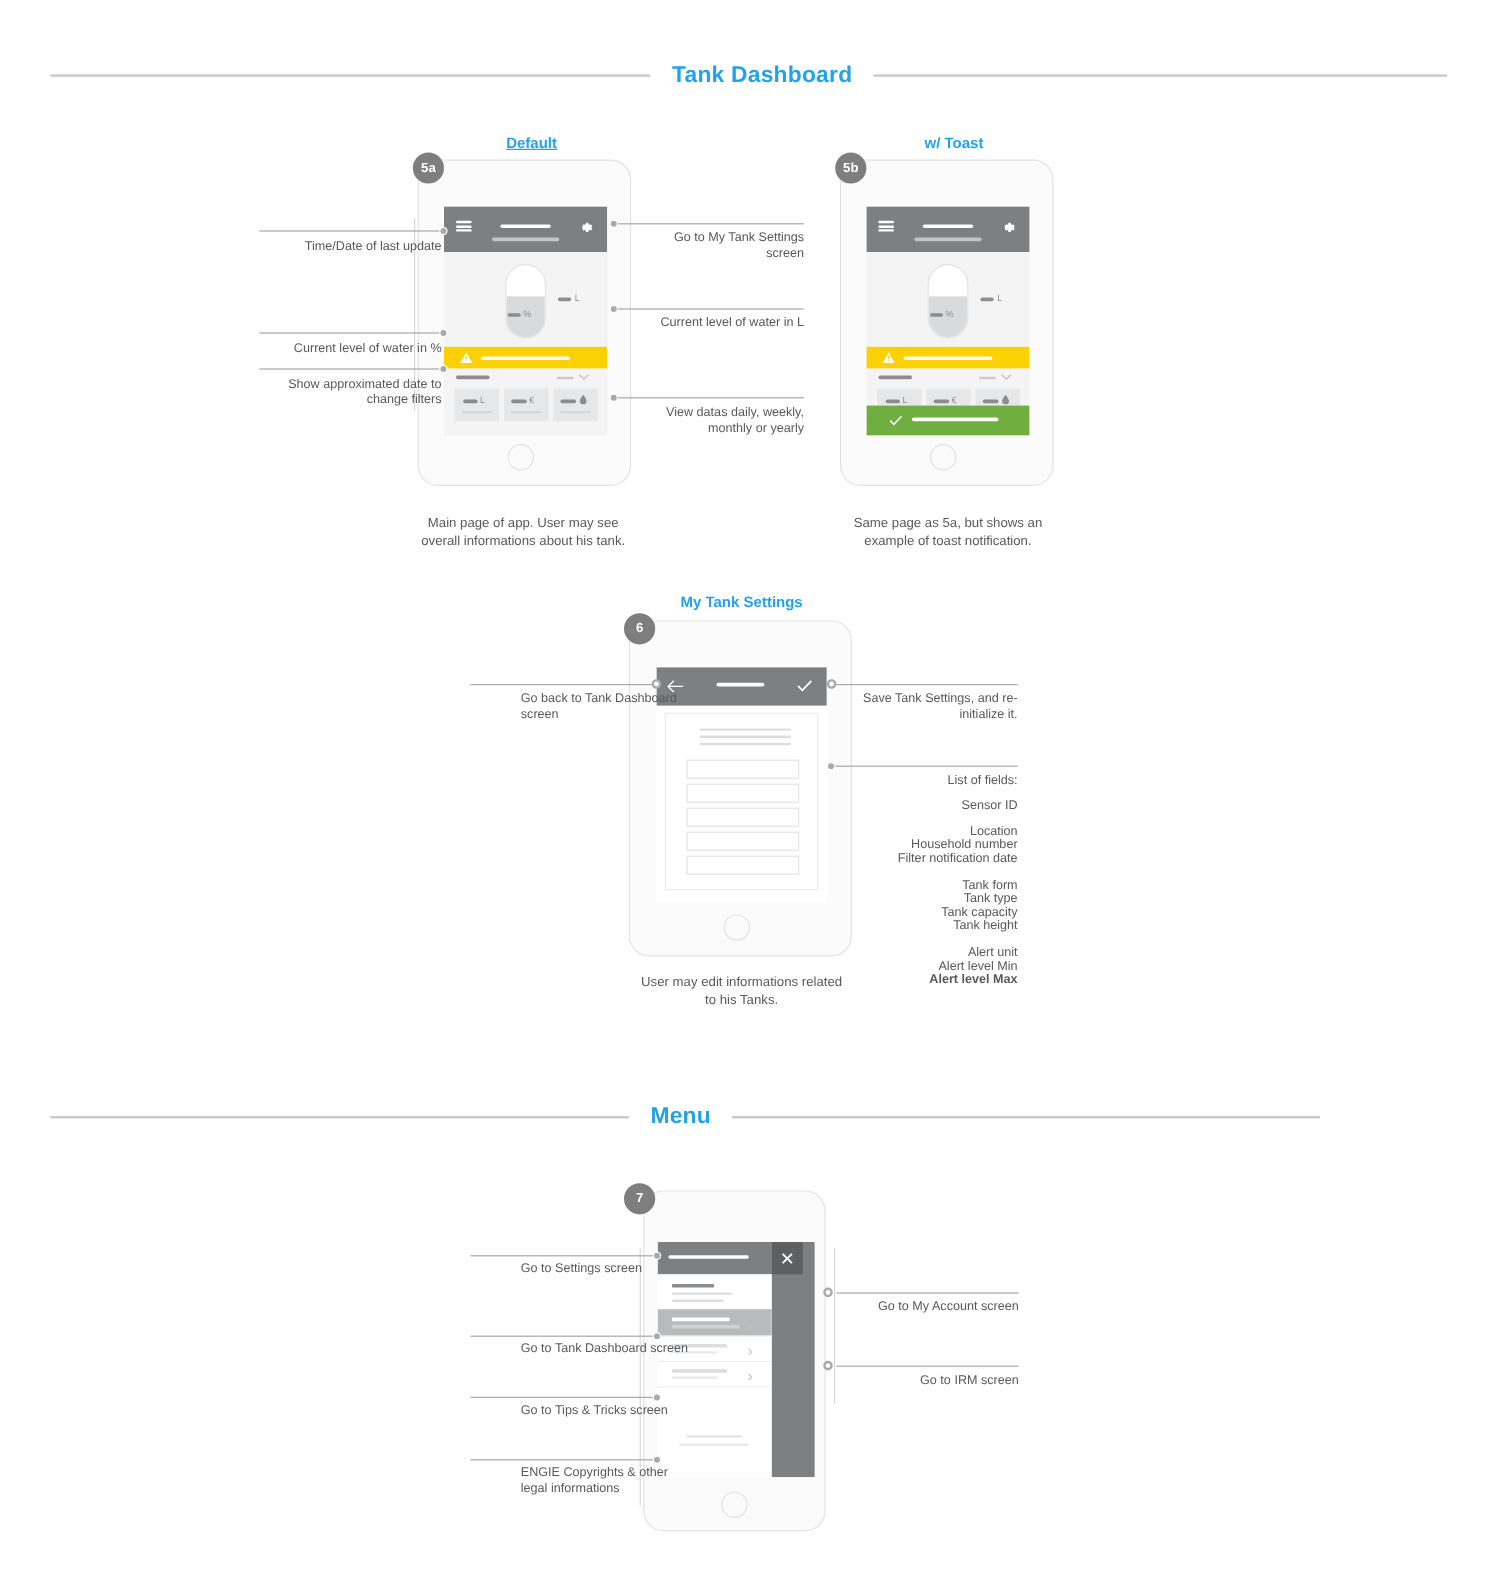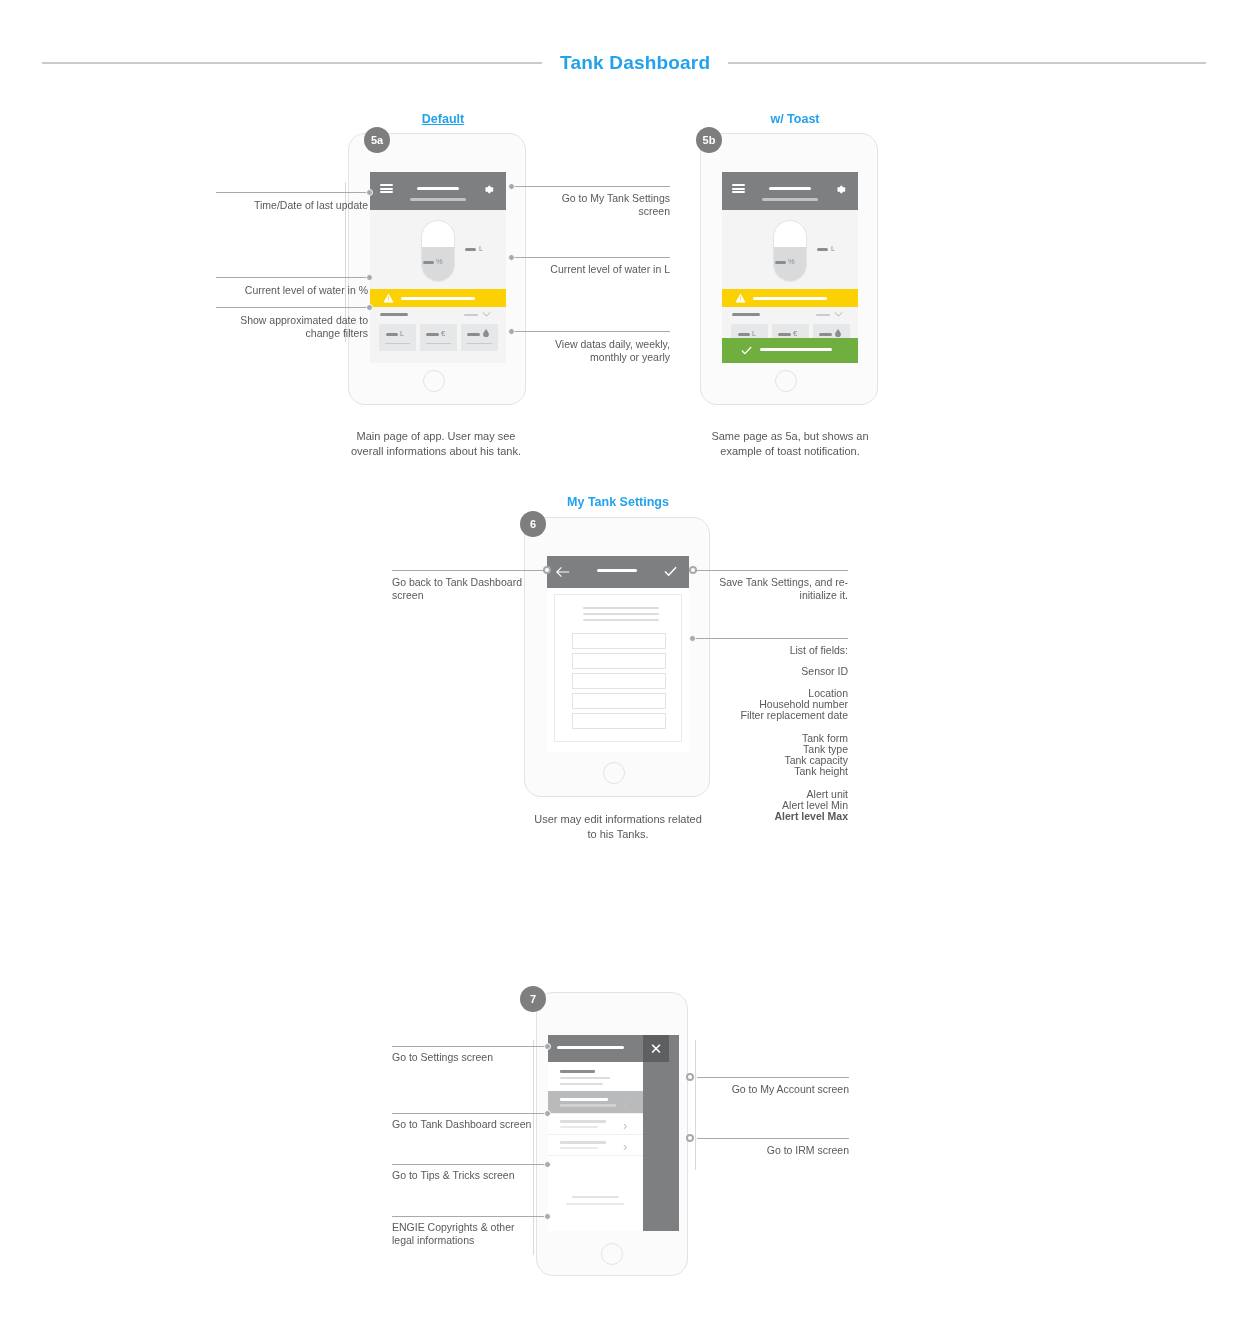"5a" div.badge { left: 364px -> 344px }
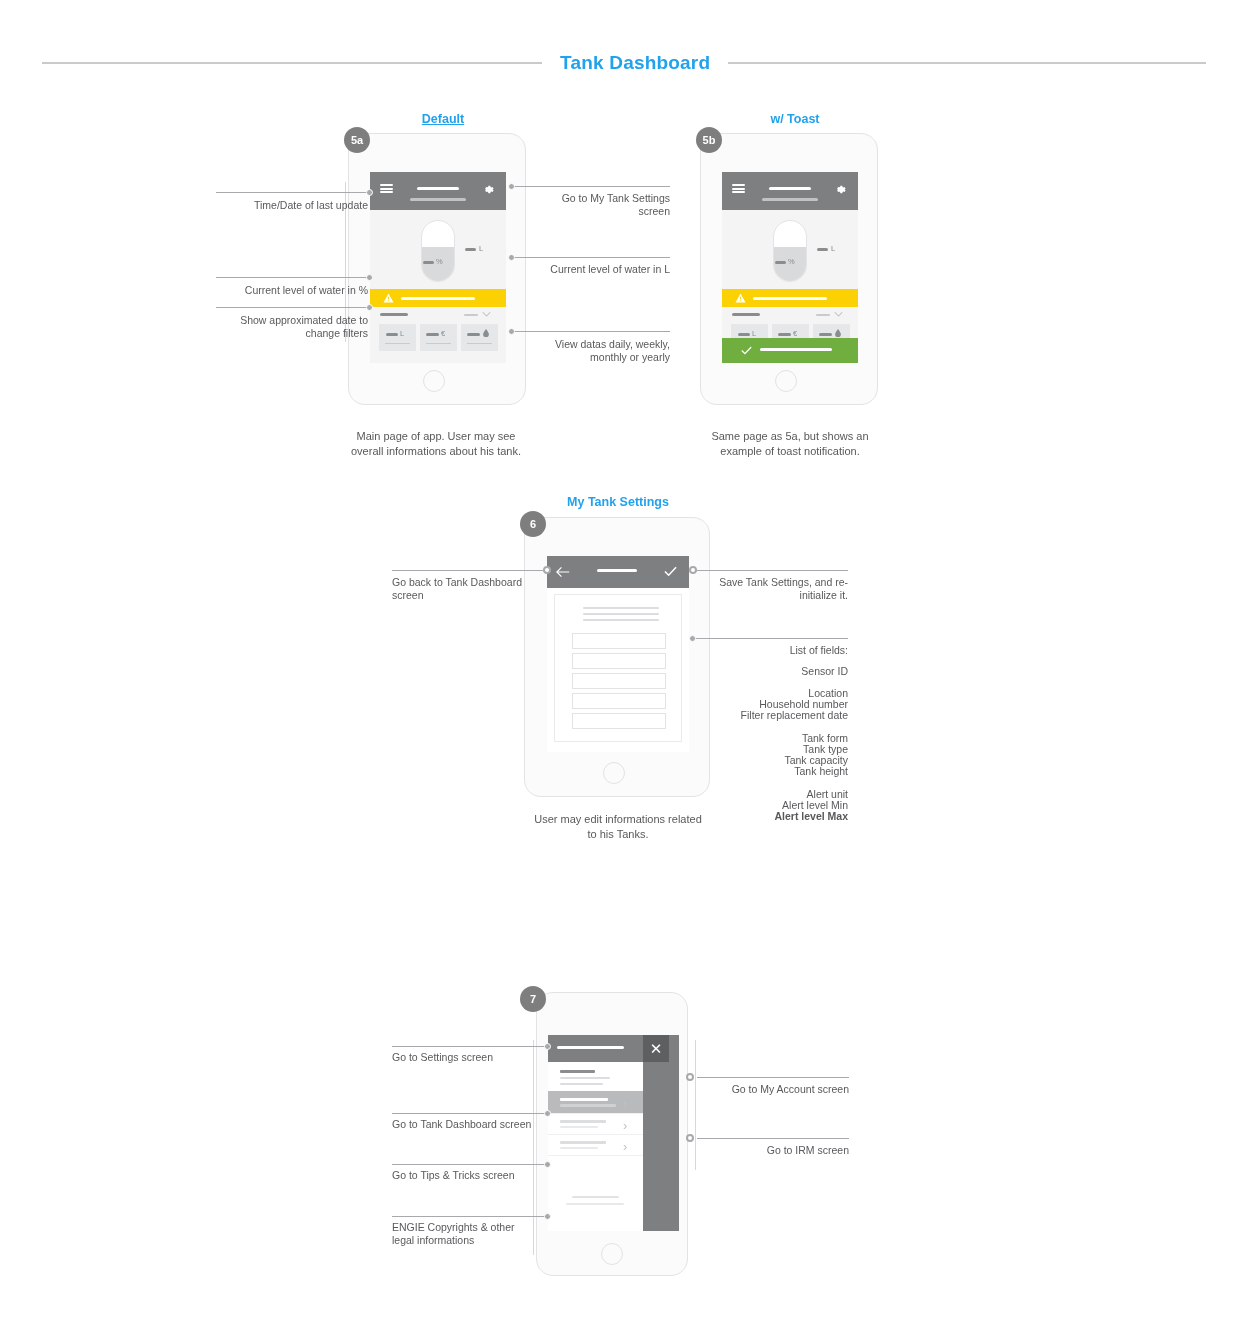"Go back to Tank Dashboard" .anno-text.l { margin-left: none -> 42px }
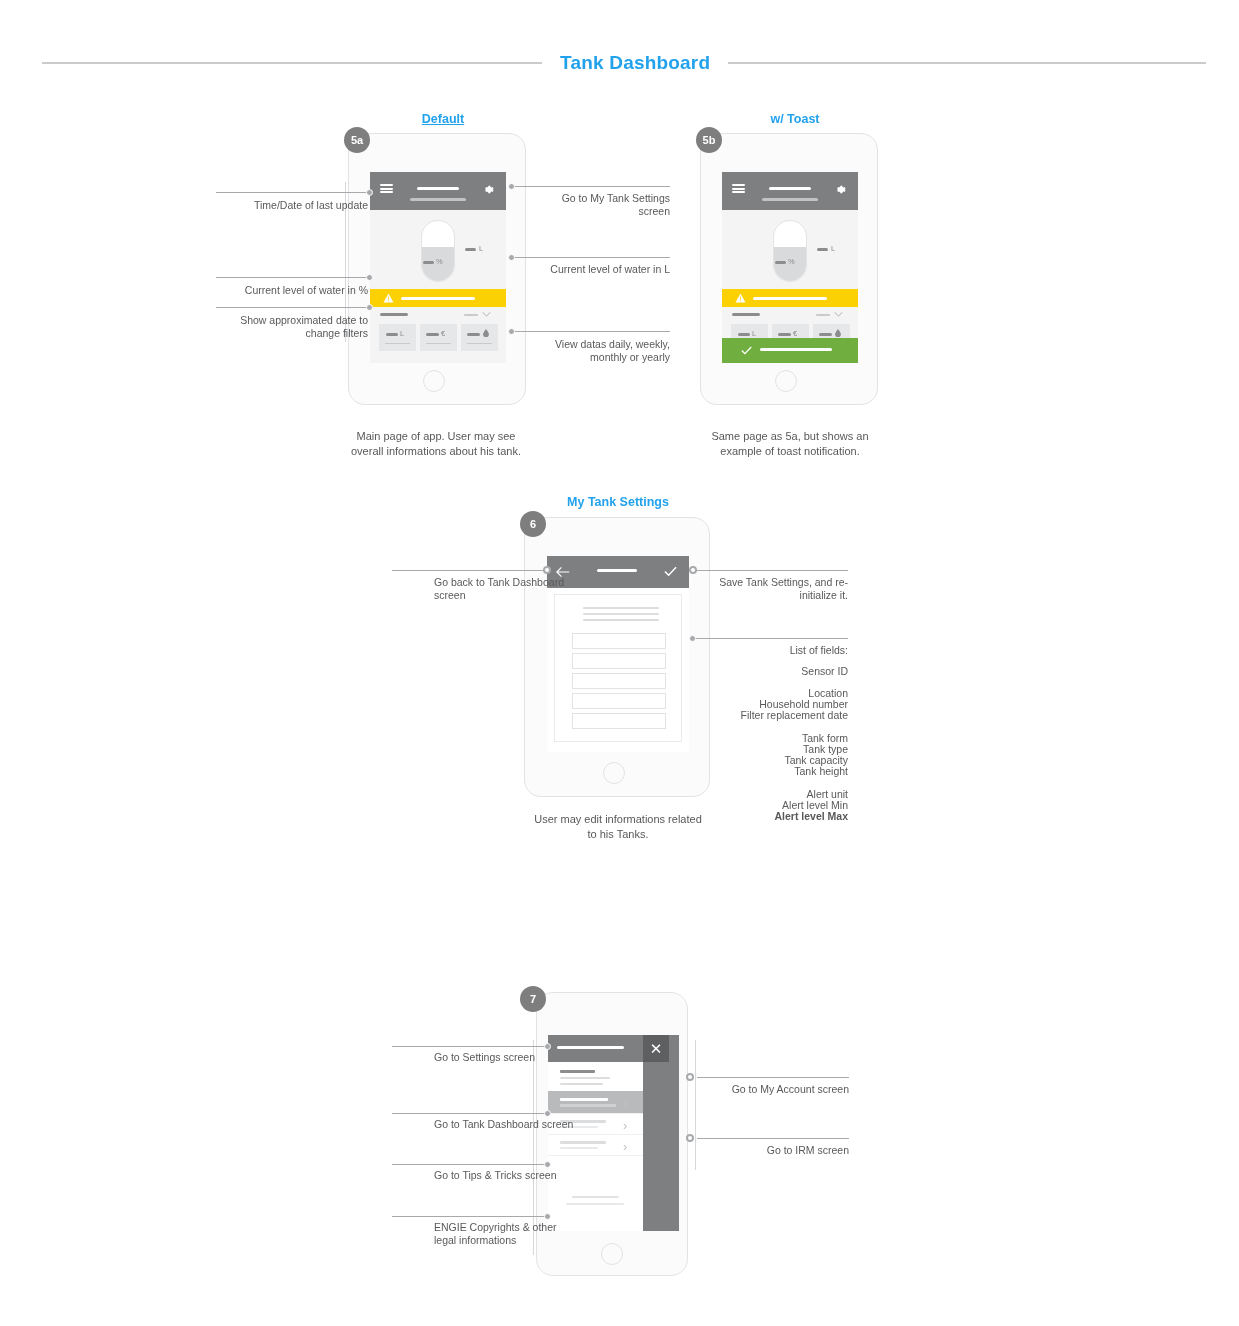"Filter replacement date" div.anno-text { text: replacement -> notification }
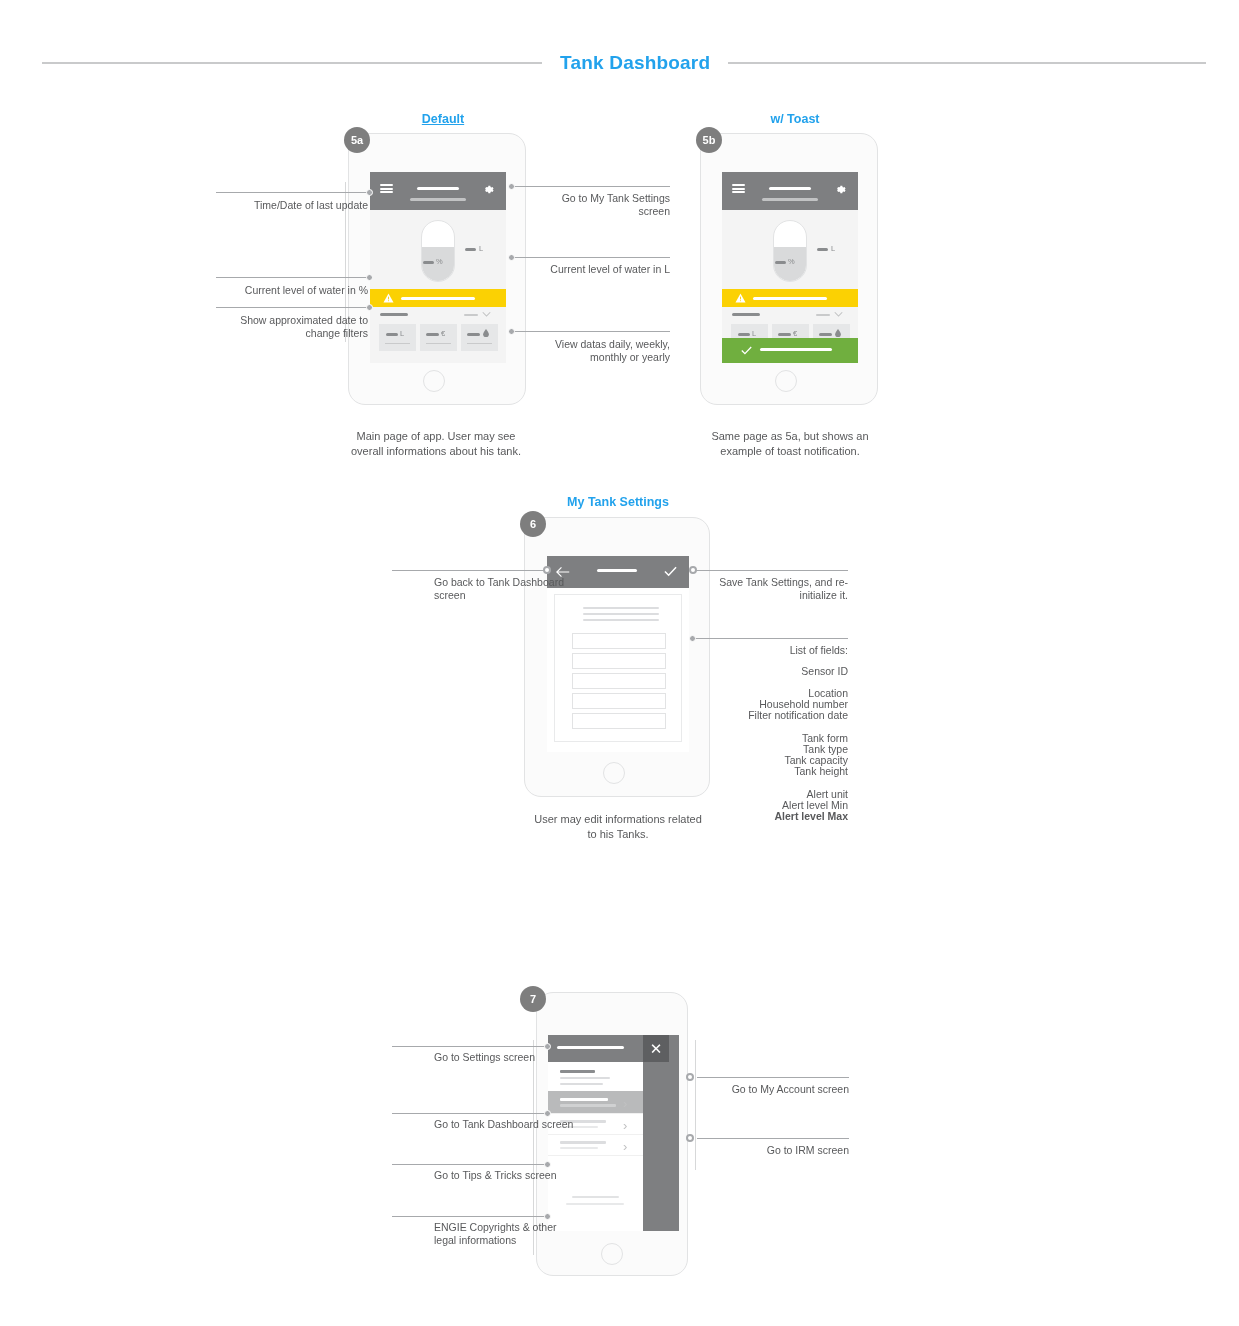"Menu" div.section-head { html: none -> <div> <div></div> <div>Menu</div> <div></div> </div> }
